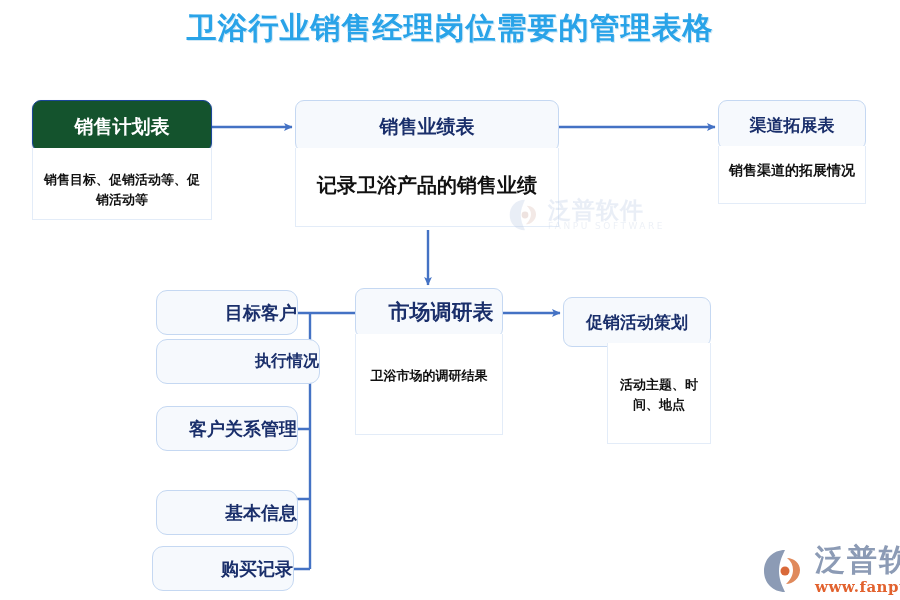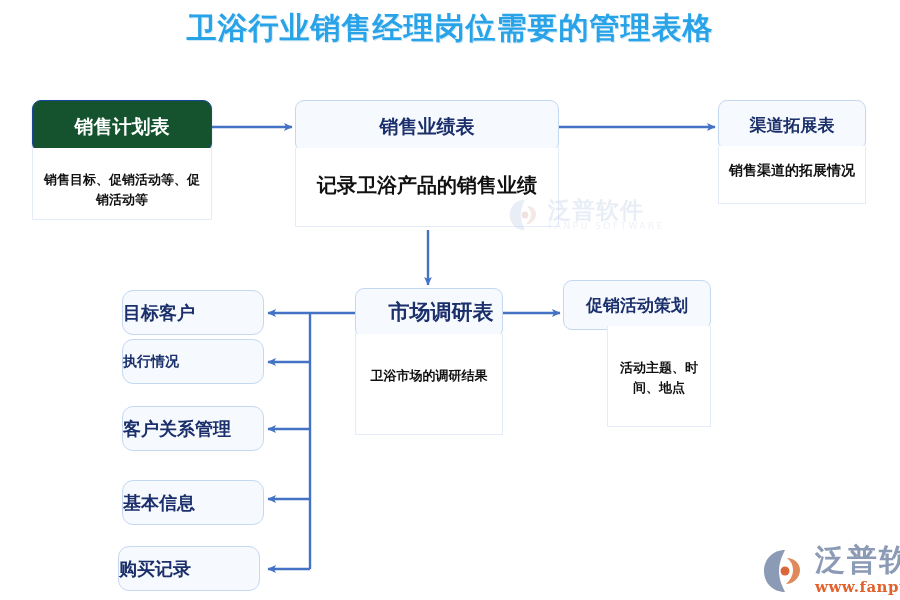"目标客户" .pill { justify-content: flex-start -> flex-end; margin-left: none -> 34px }
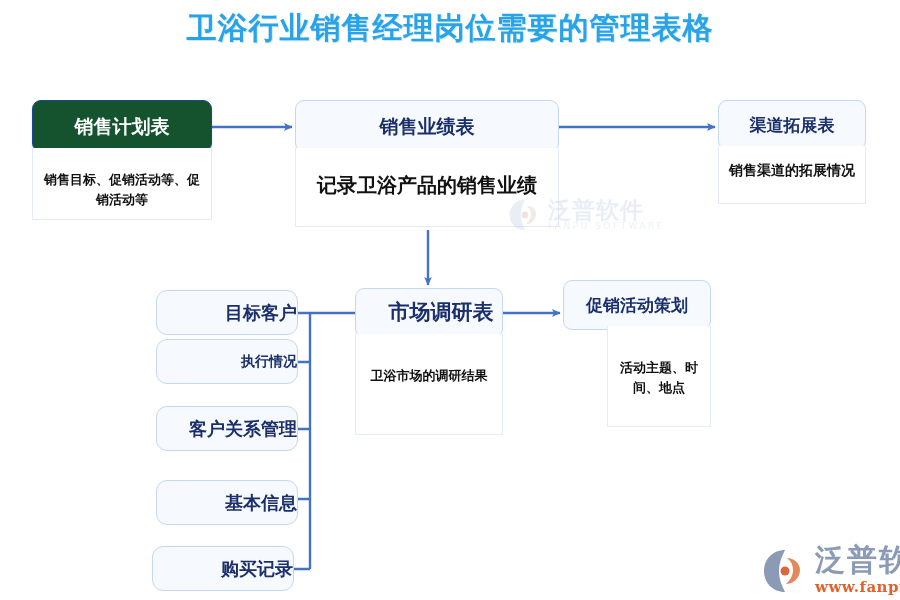"促销活动策划" div.card { top: 280px -> 297px }
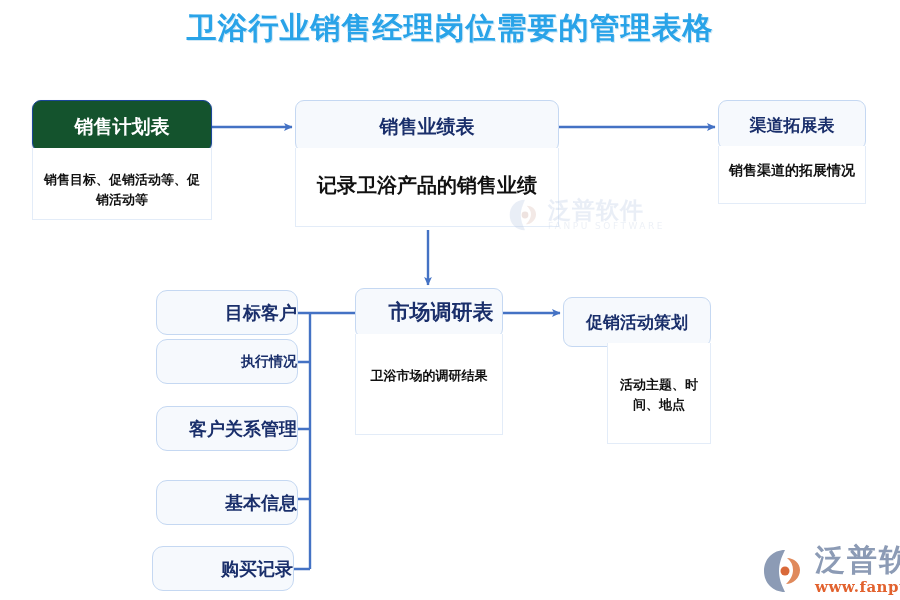"执行情况" div.pill { font-size: 14px -> 16px; width: 142px -> 164px }
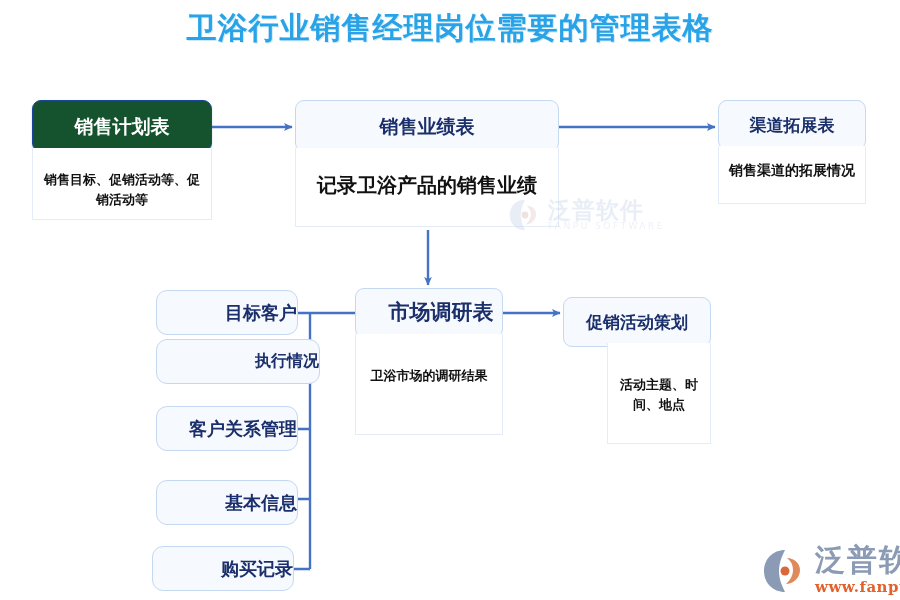"基本信息" div.pill { top: 480px -> 490px }
